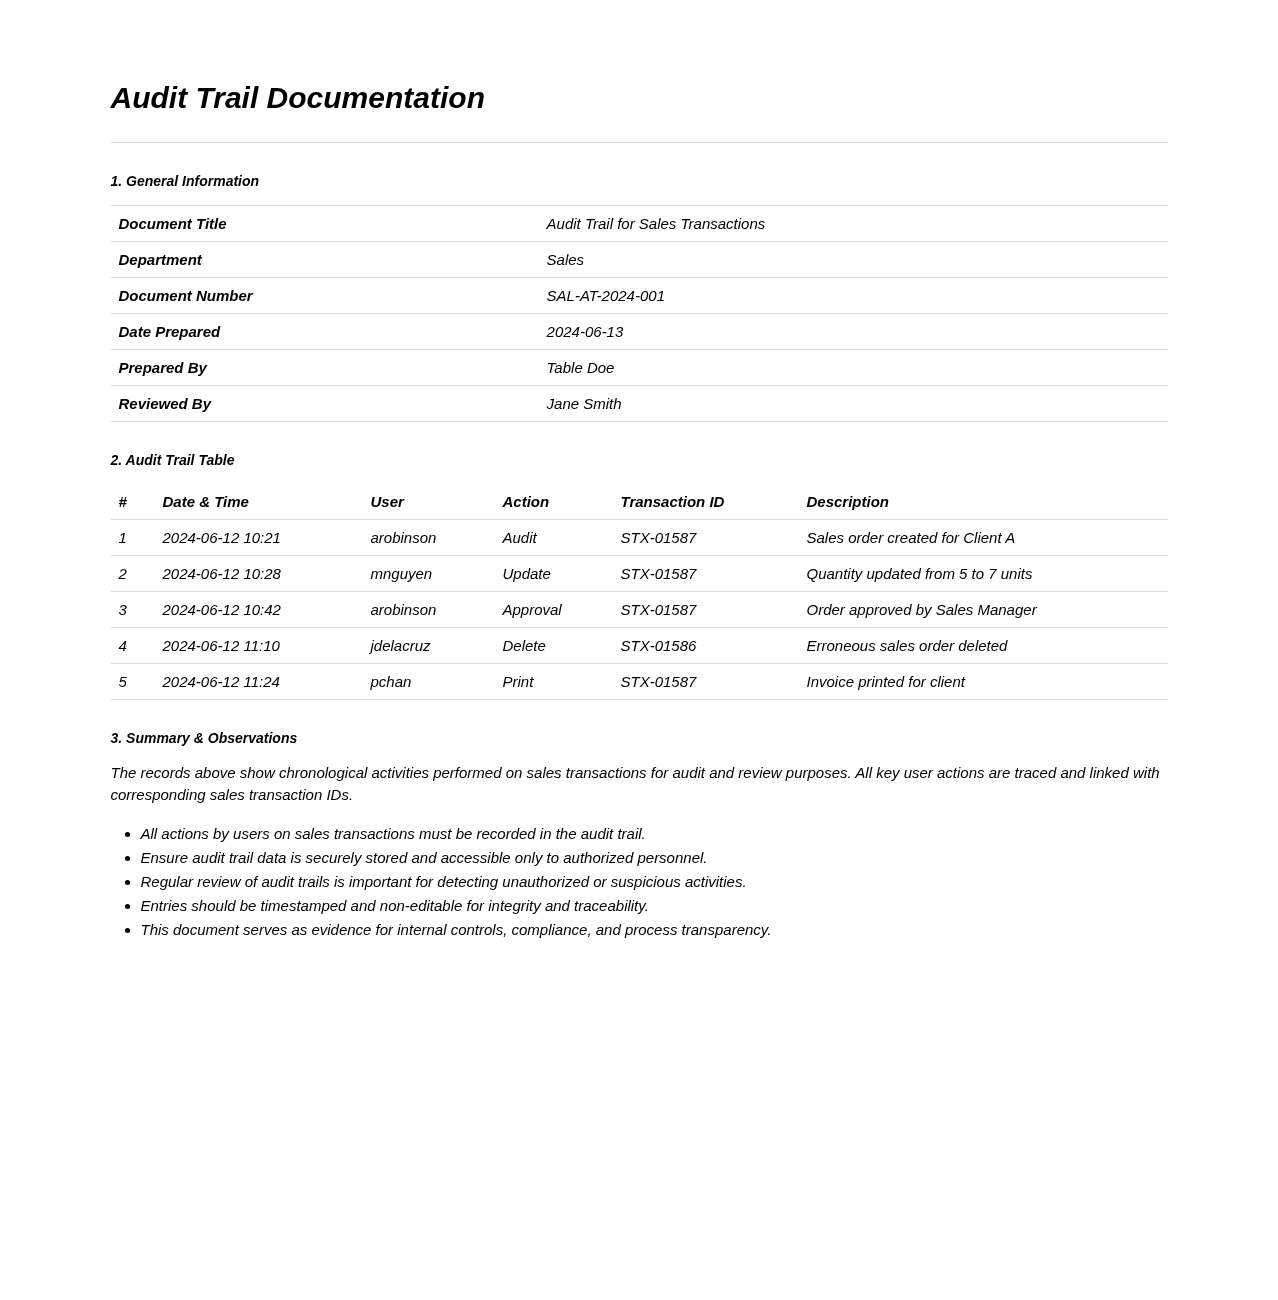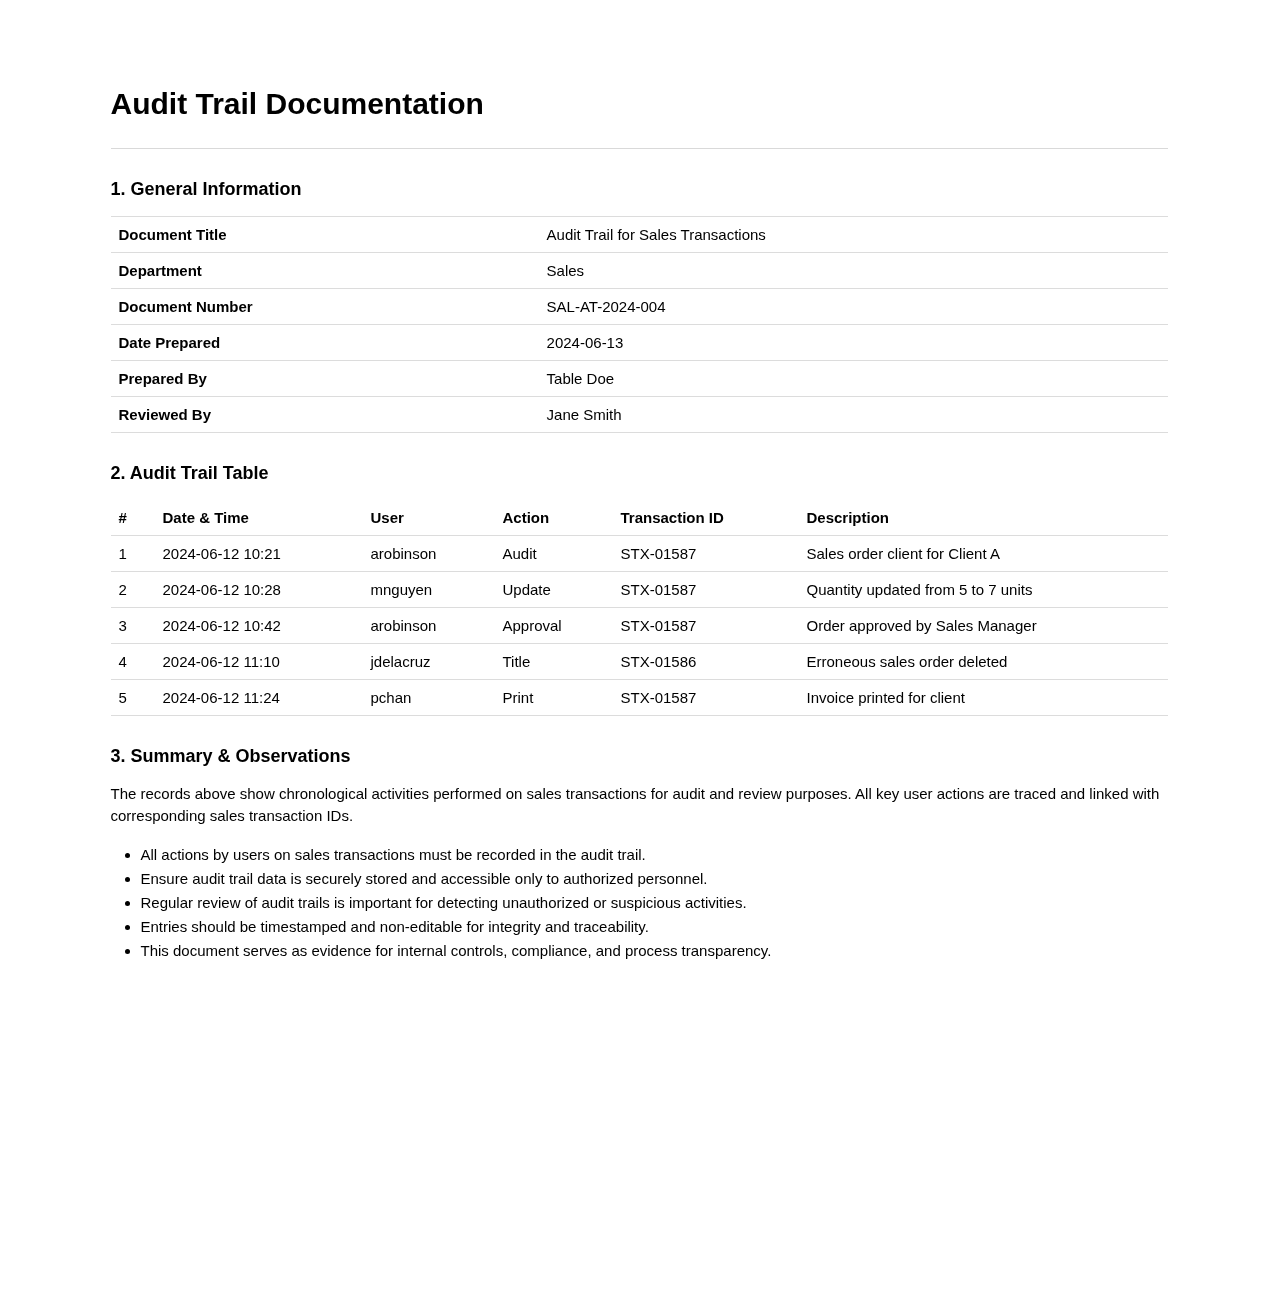"Audit Trail Documentation" .page { font-style: none -> italic; margin: 13px auto -> 7px auto }
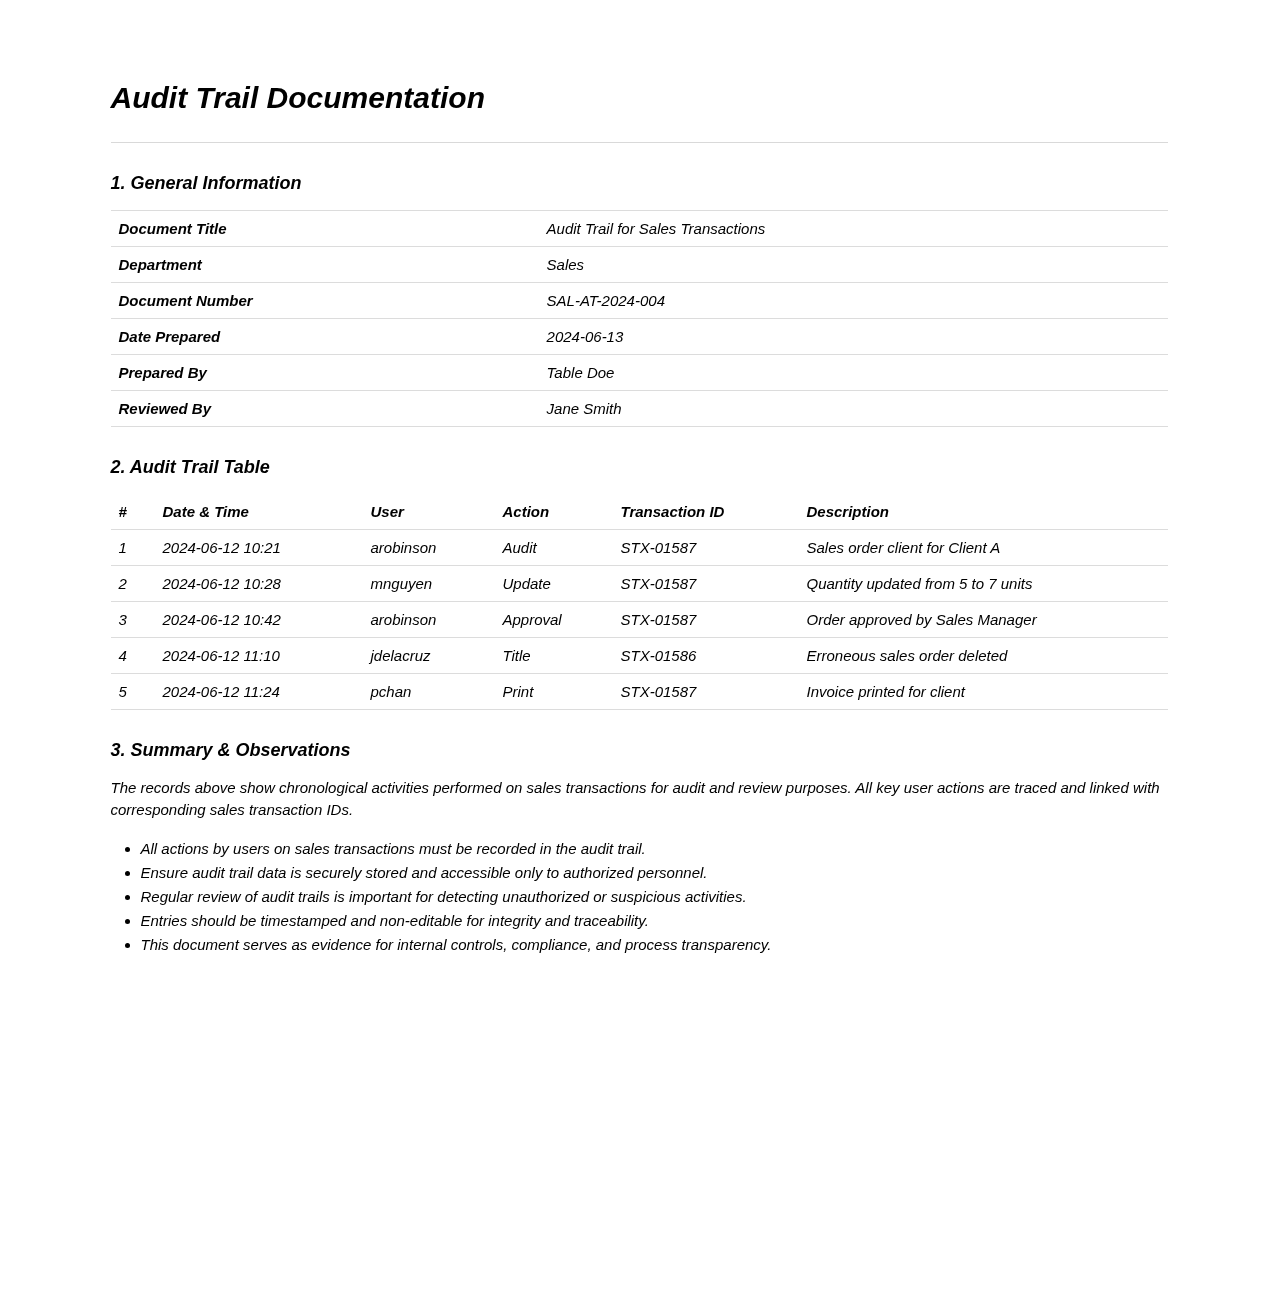"1. General Information" h2.section-heading { font-size: 18px -> 14px }
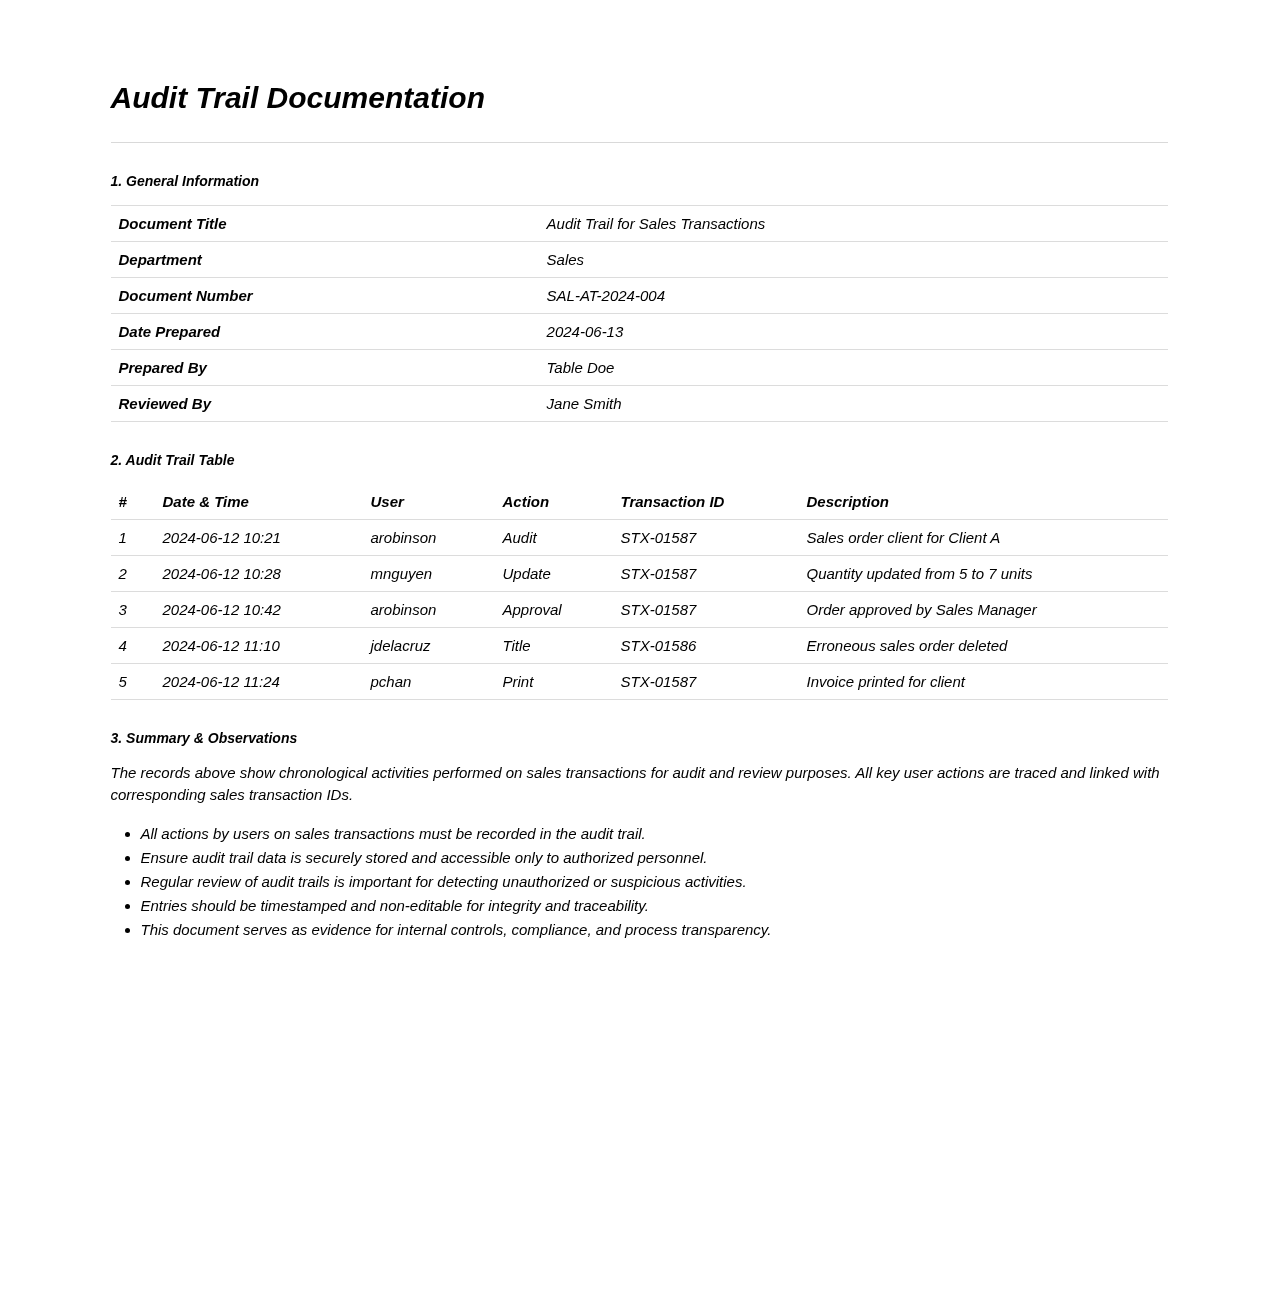"SAL-AT-2024-004" td { text: SAL-AT-2024-004 -> SAL-AT-2024-001 }
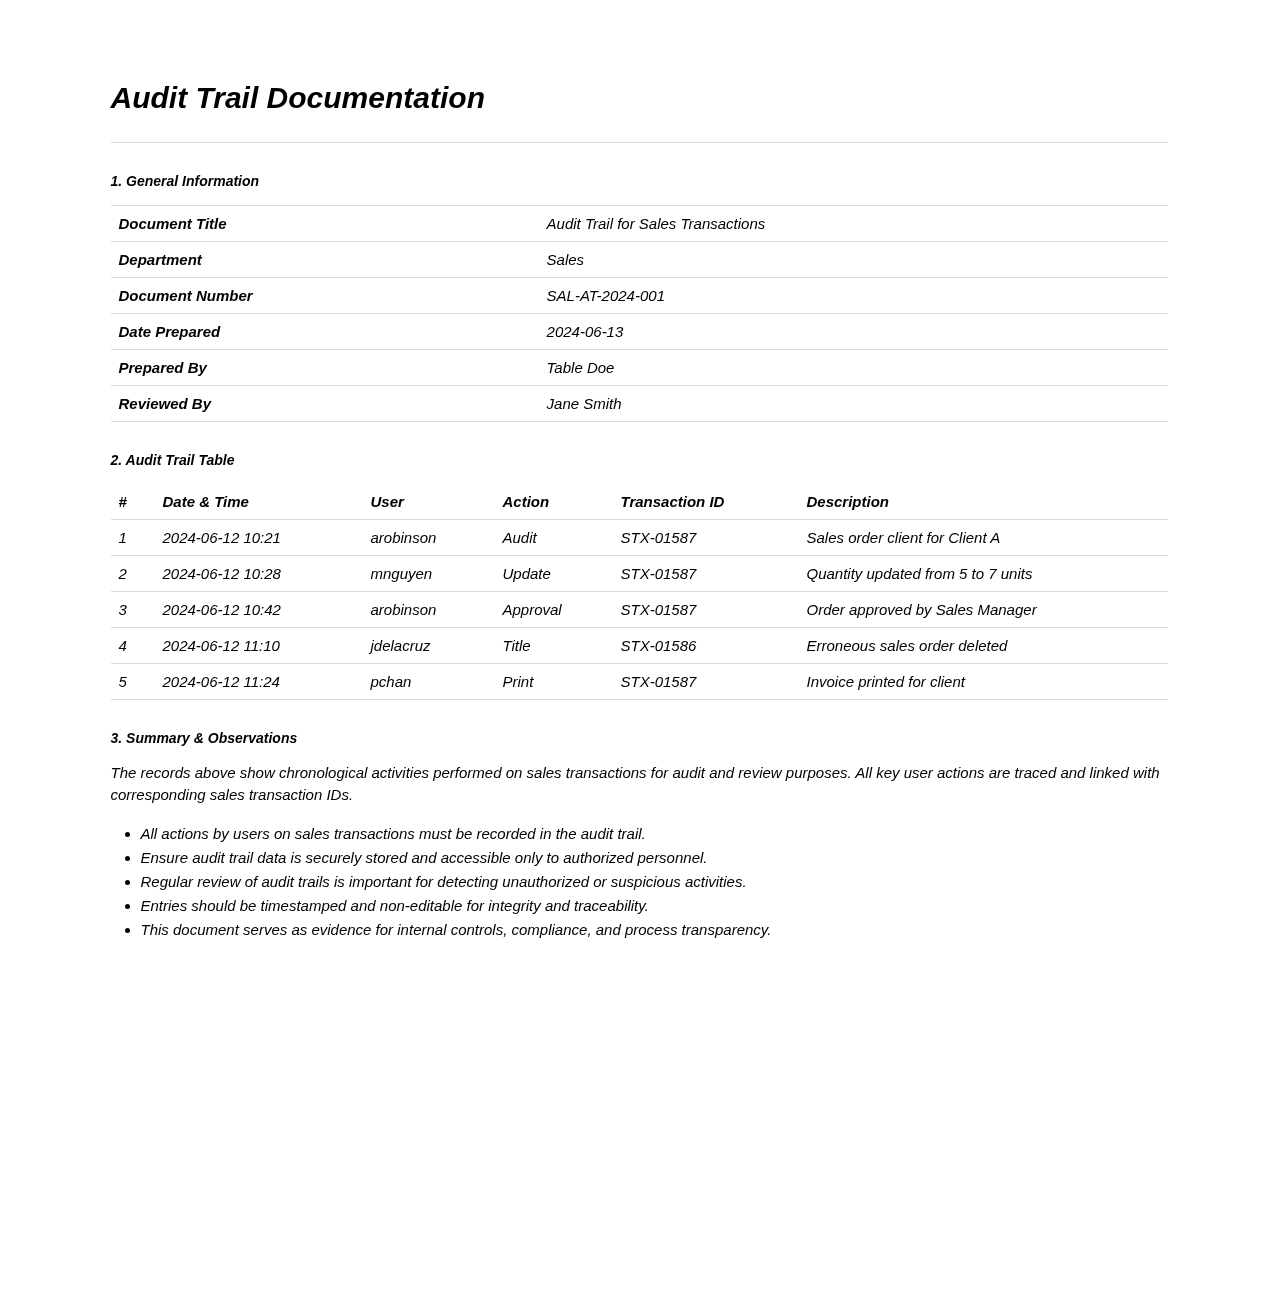"Sales order client for Client" td { text: client -> created }
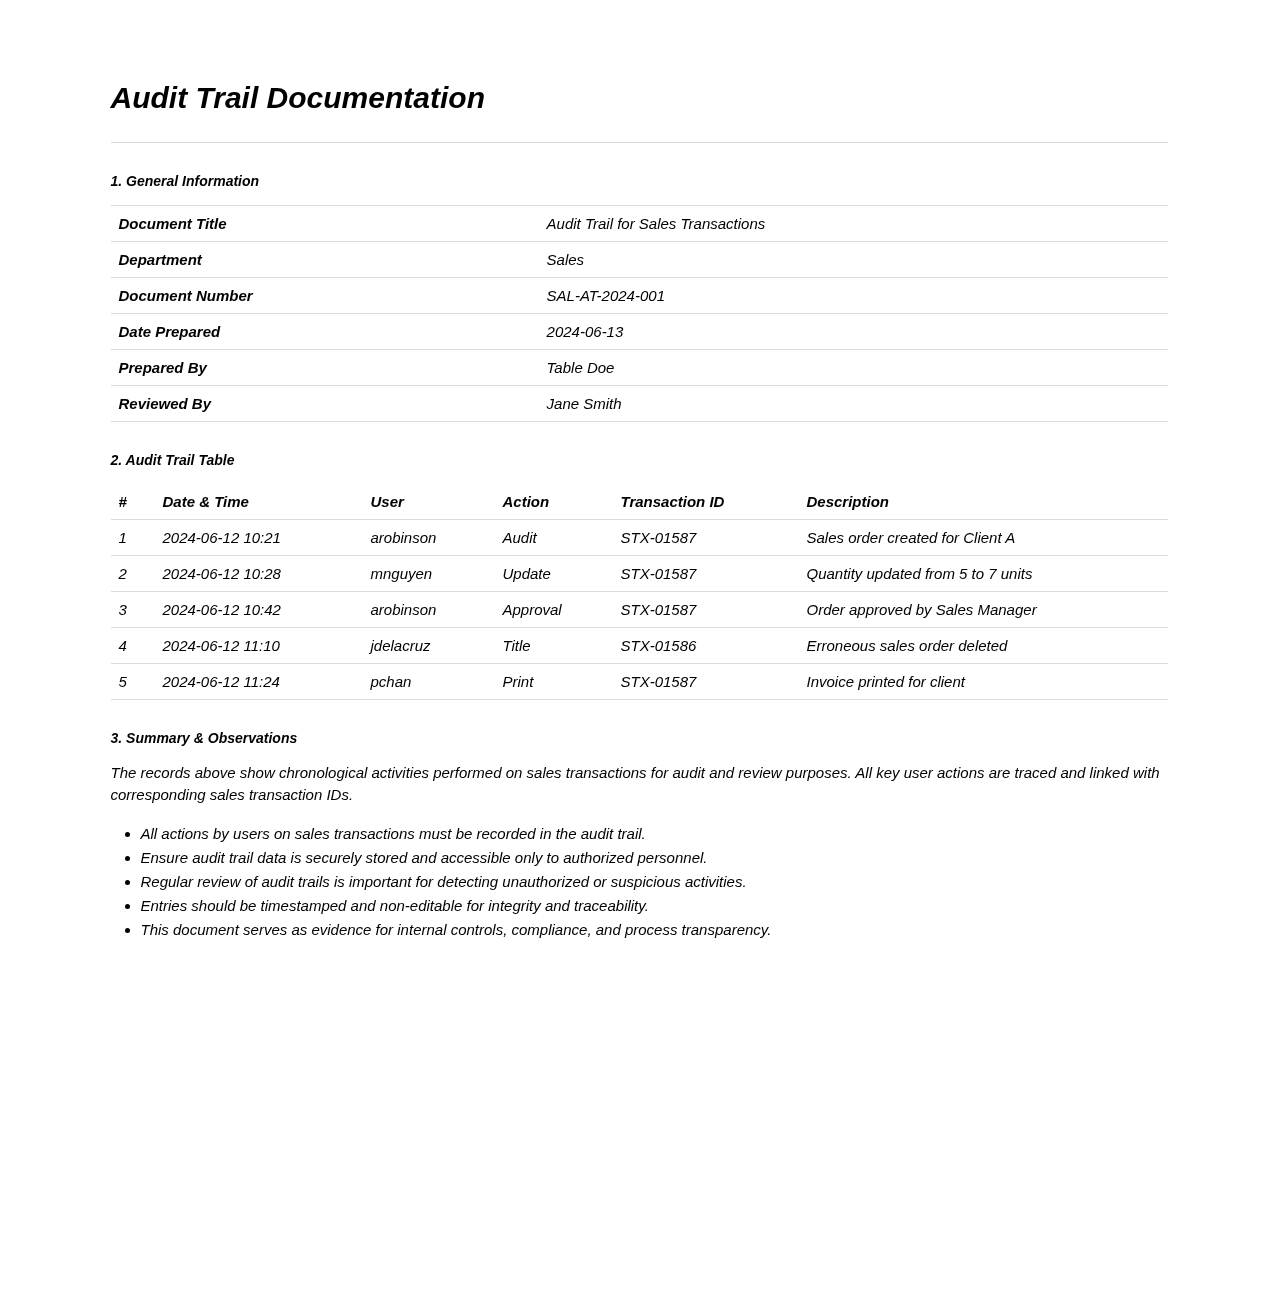"Title" td { text: Title -> Delete }
